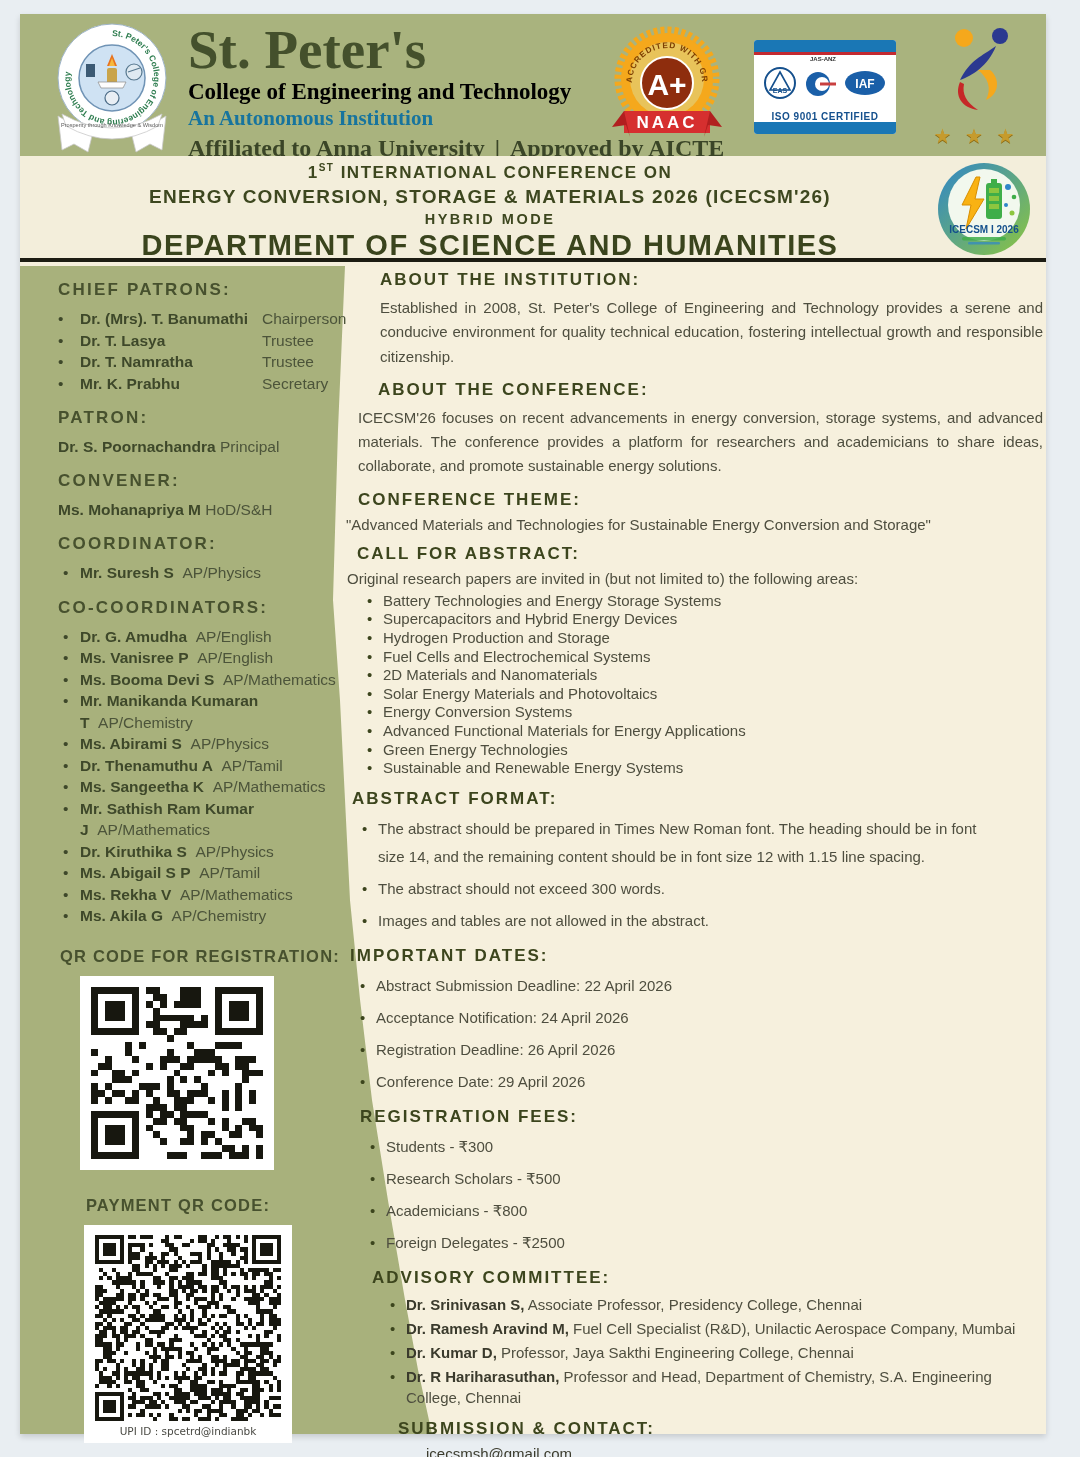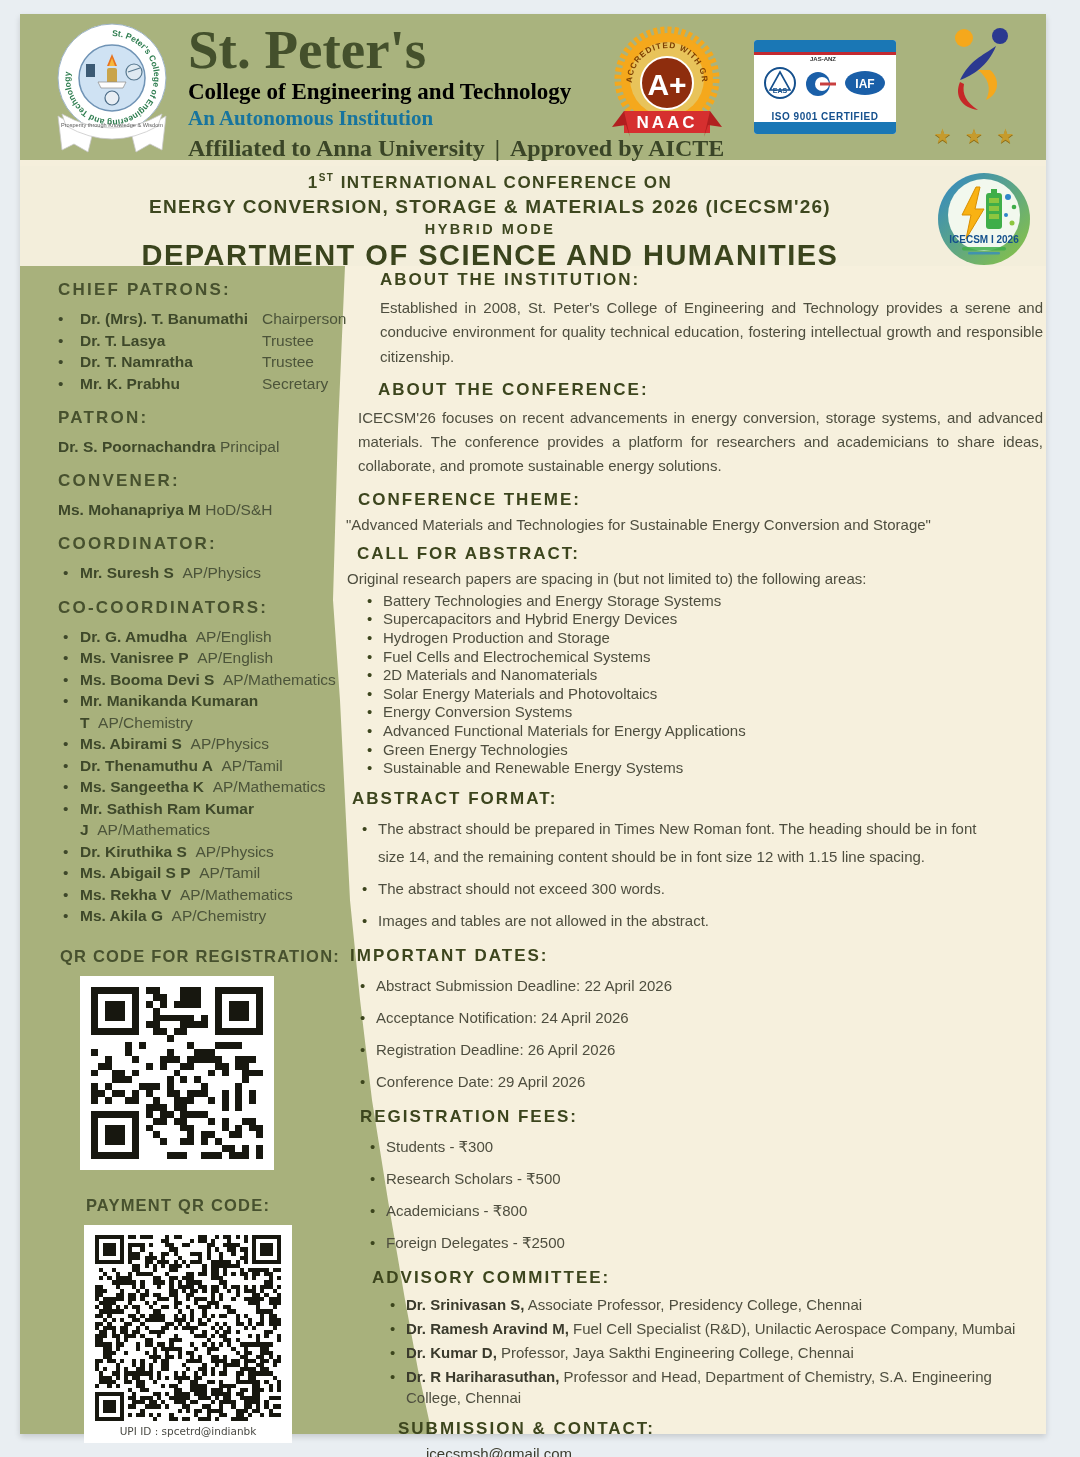"1ST INTERNATIONAL CONFERENCE ON" .banner { top: 152px -> 142px }
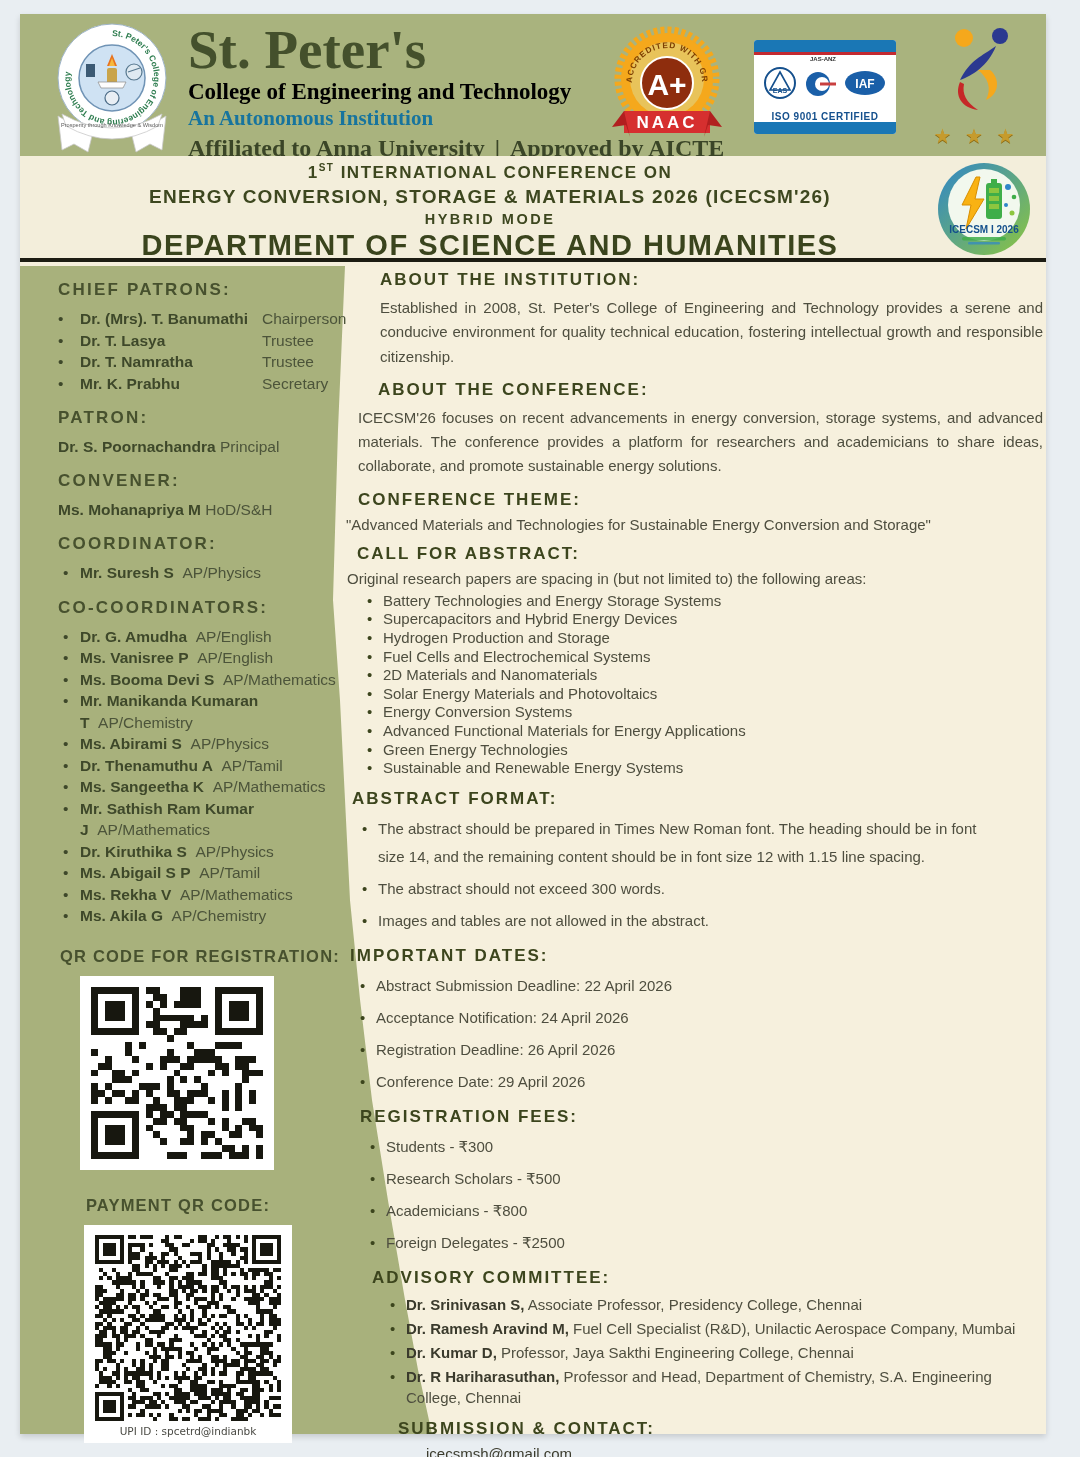"Original research papers are spacing" p.intro { text: spacing -> invited }
